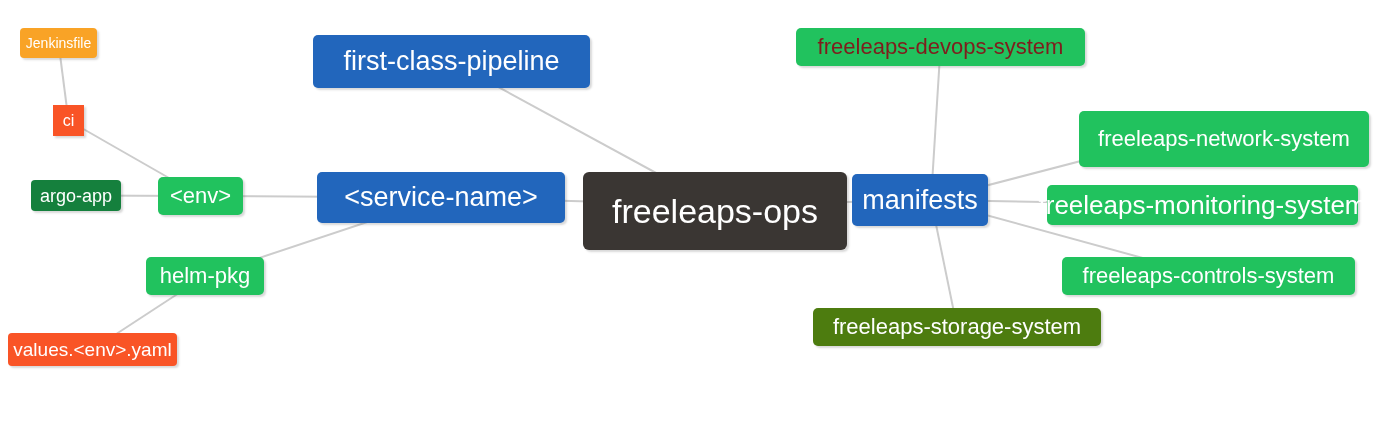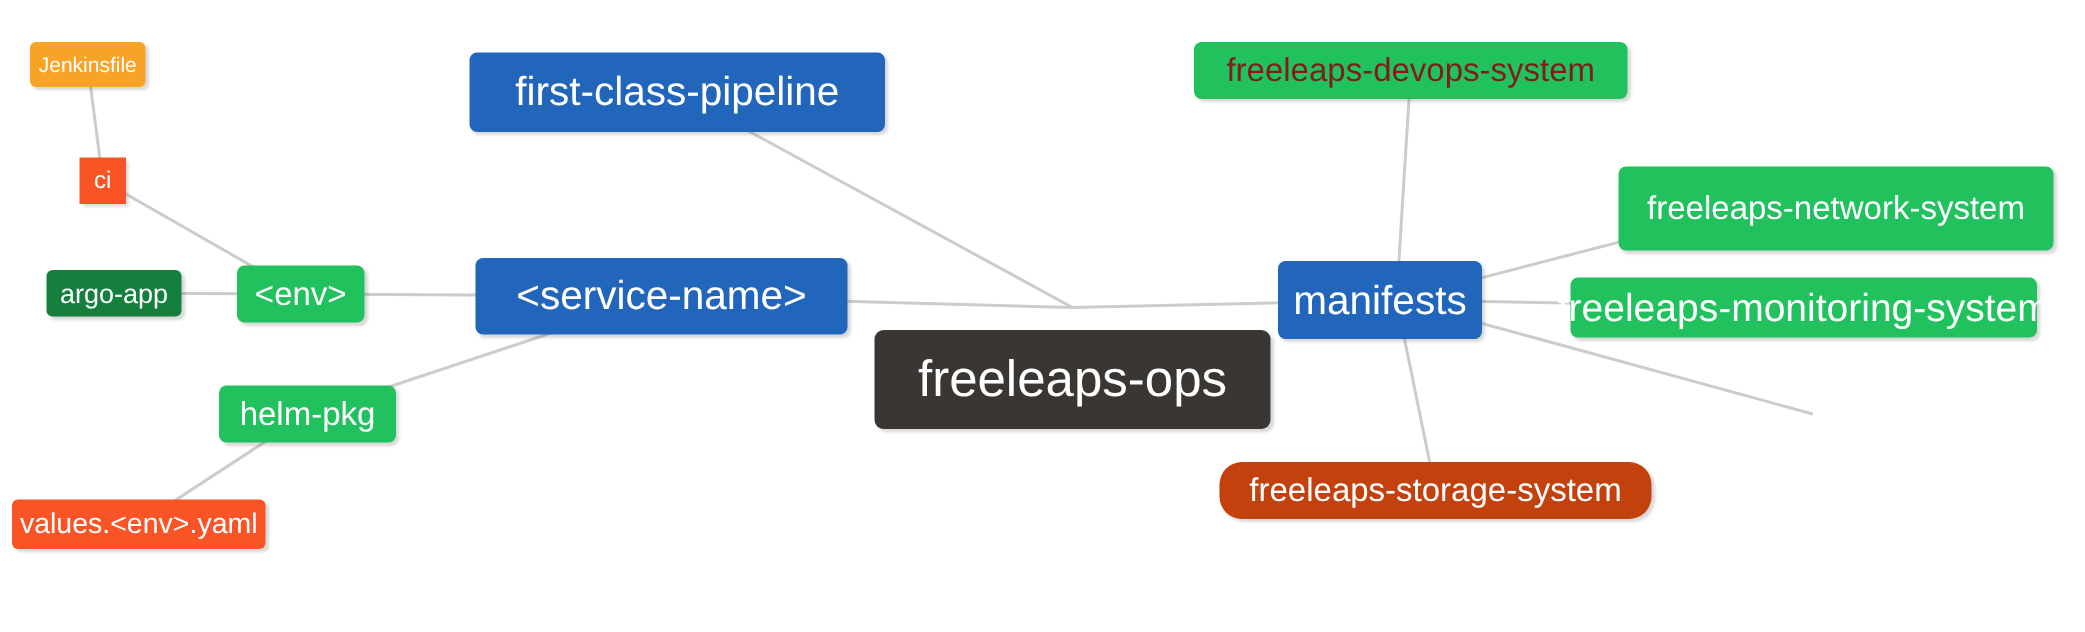"freeleaps-ops" #n-ops { height: 66px -> 78px; margin-top: 48px -> none }
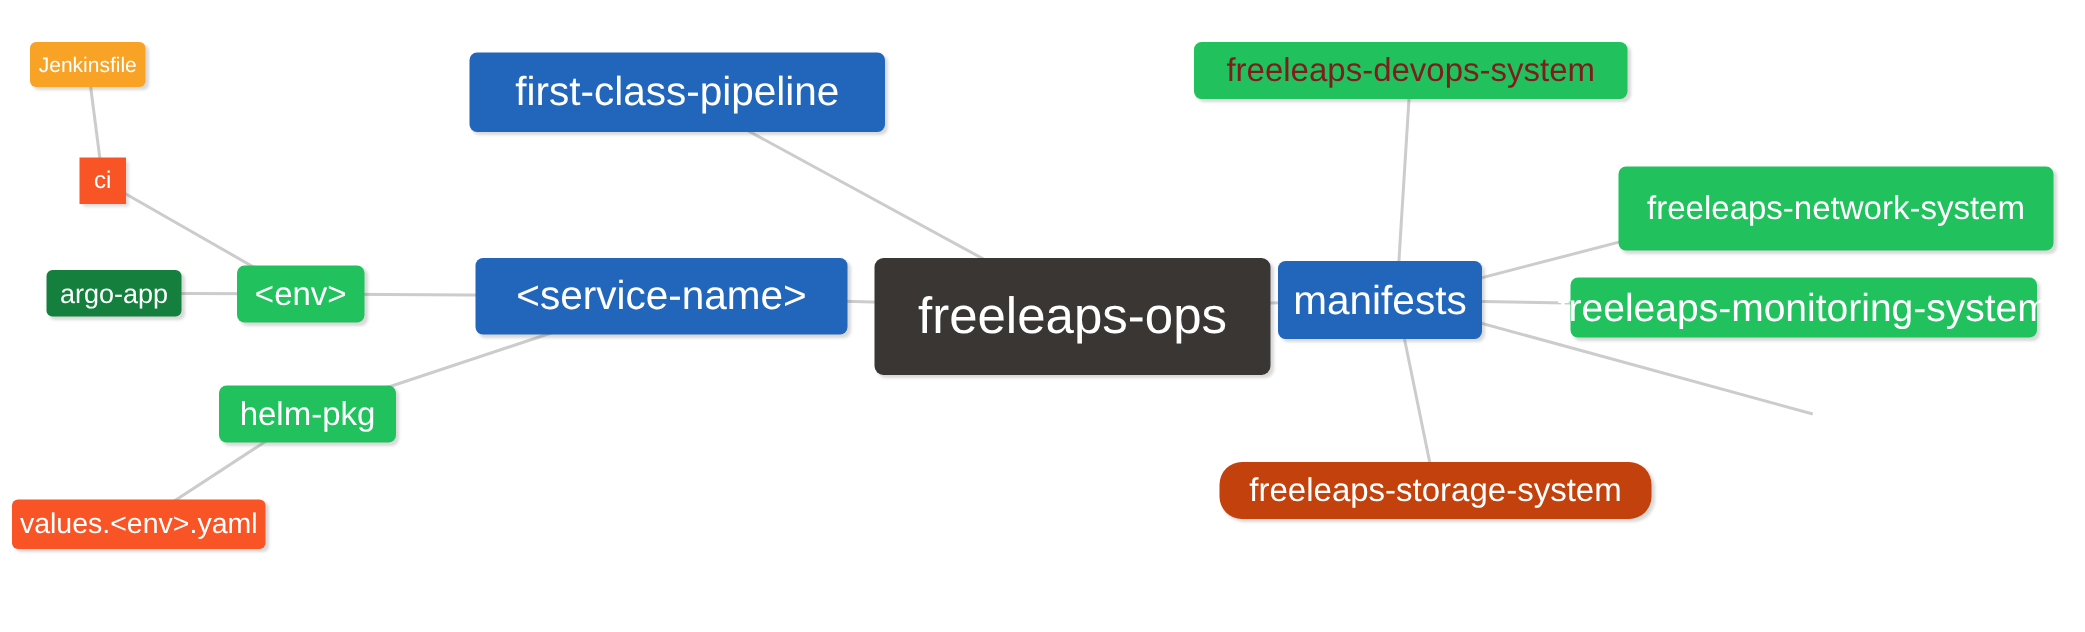"freeleaps-controls-system" div.node { html: none -> <div>freeleaps-controls-system</div> }
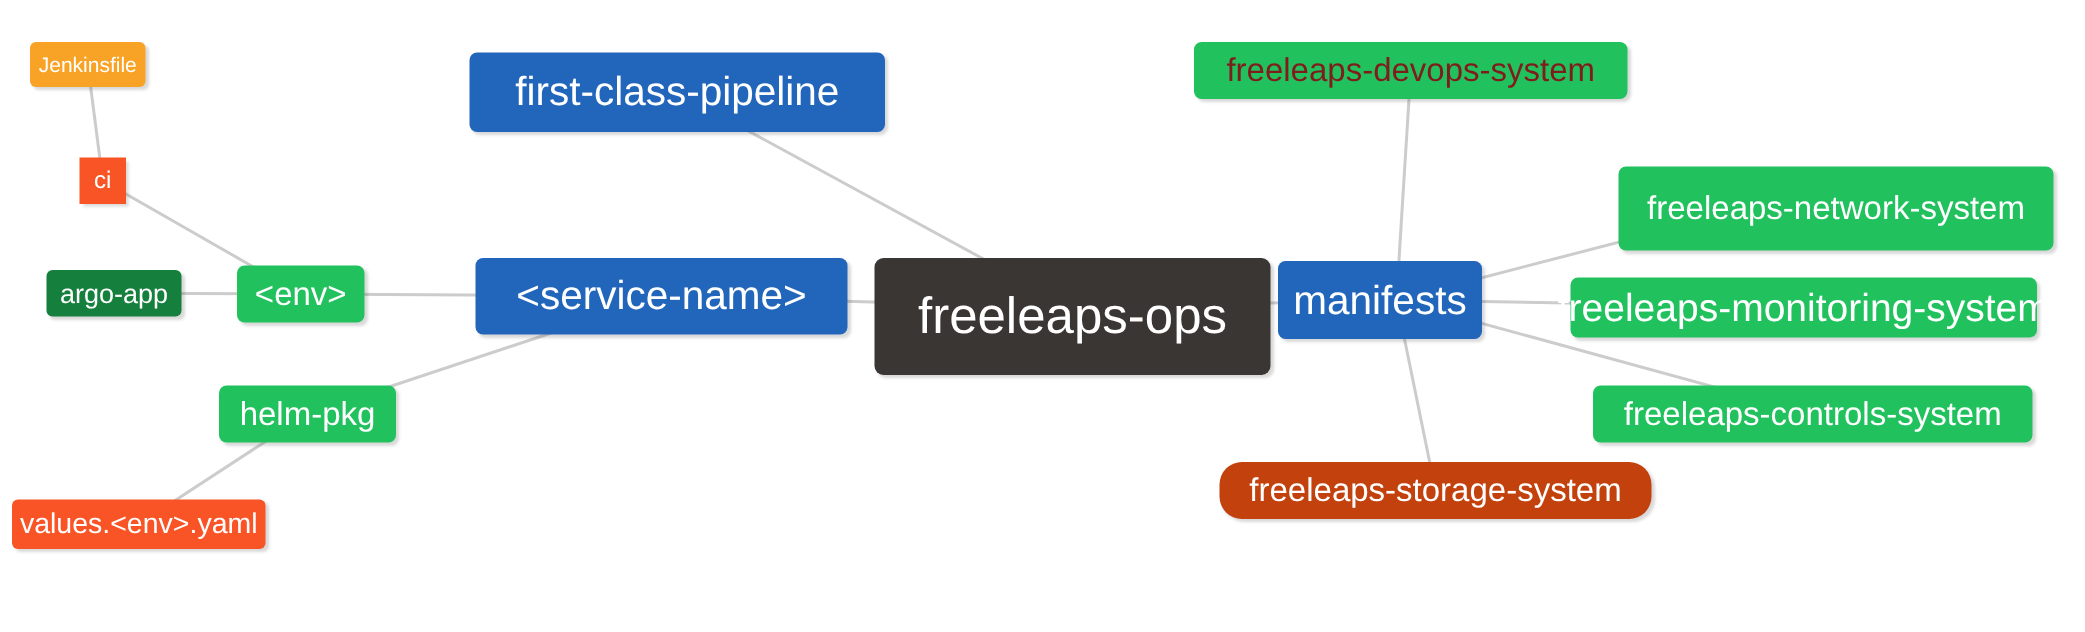"freeleaps-storage-system" div.node { background: #c2410c -> #4d7c0f; border-radius: 15px -> none }
